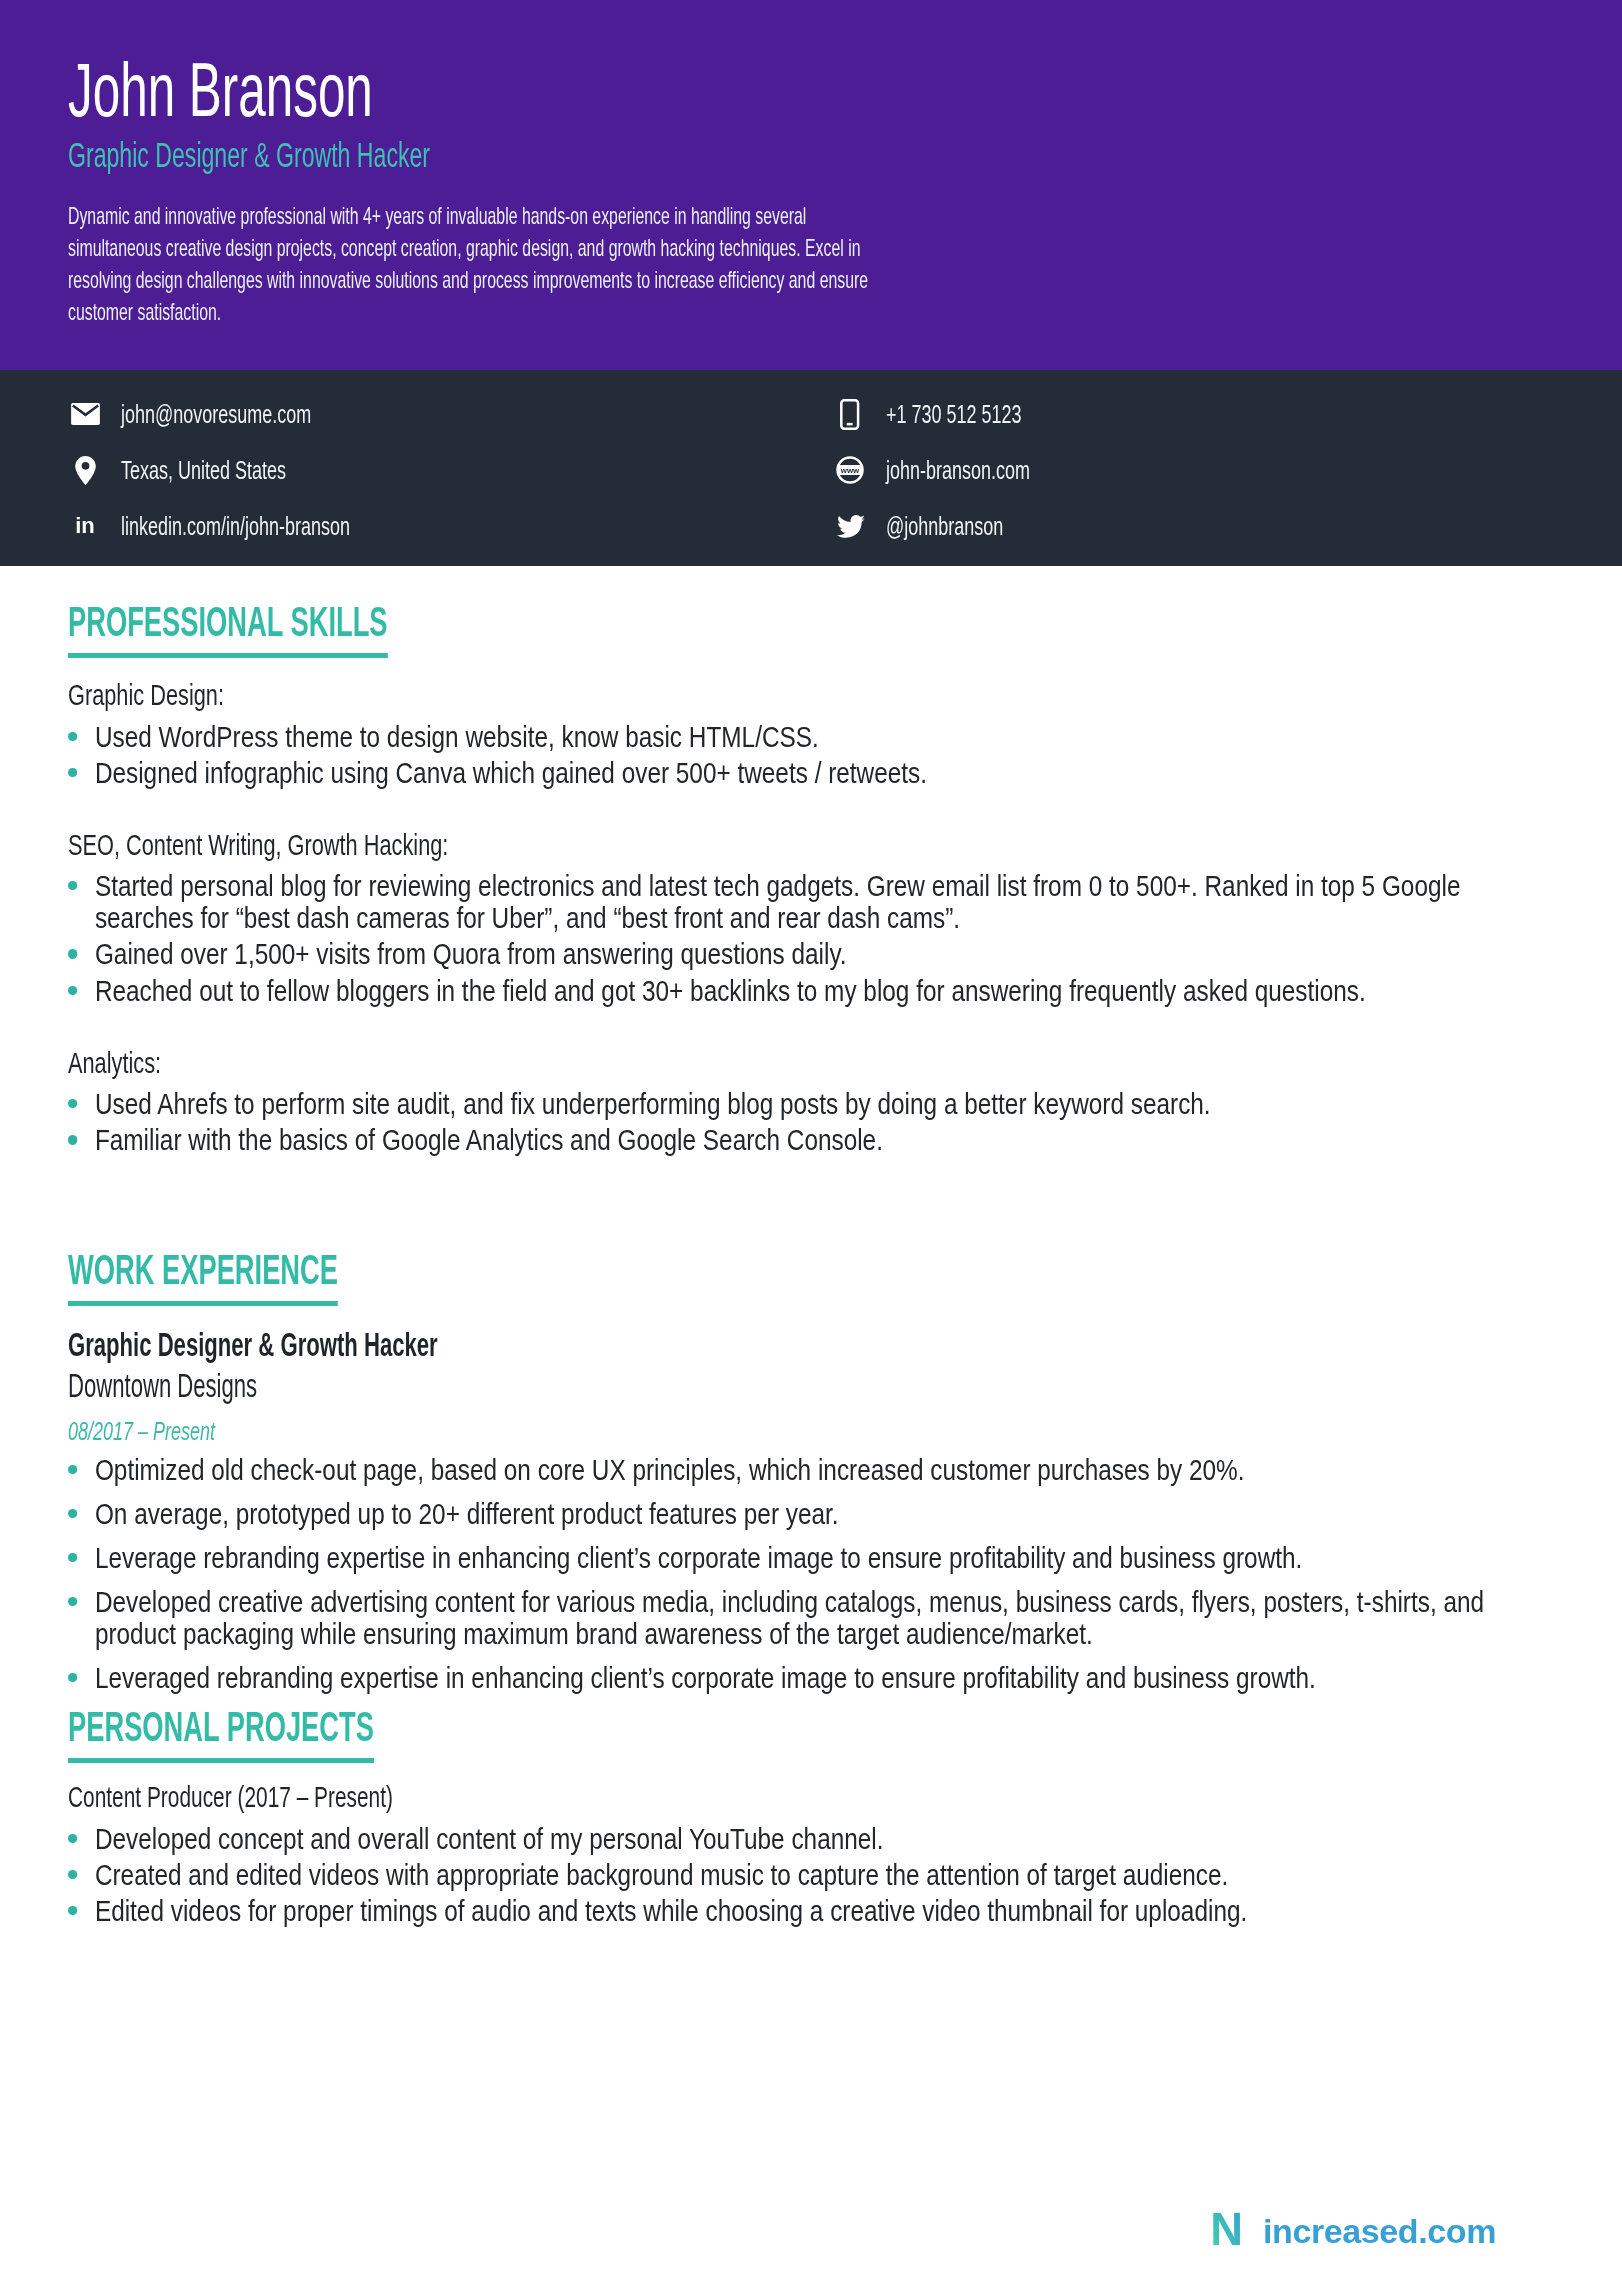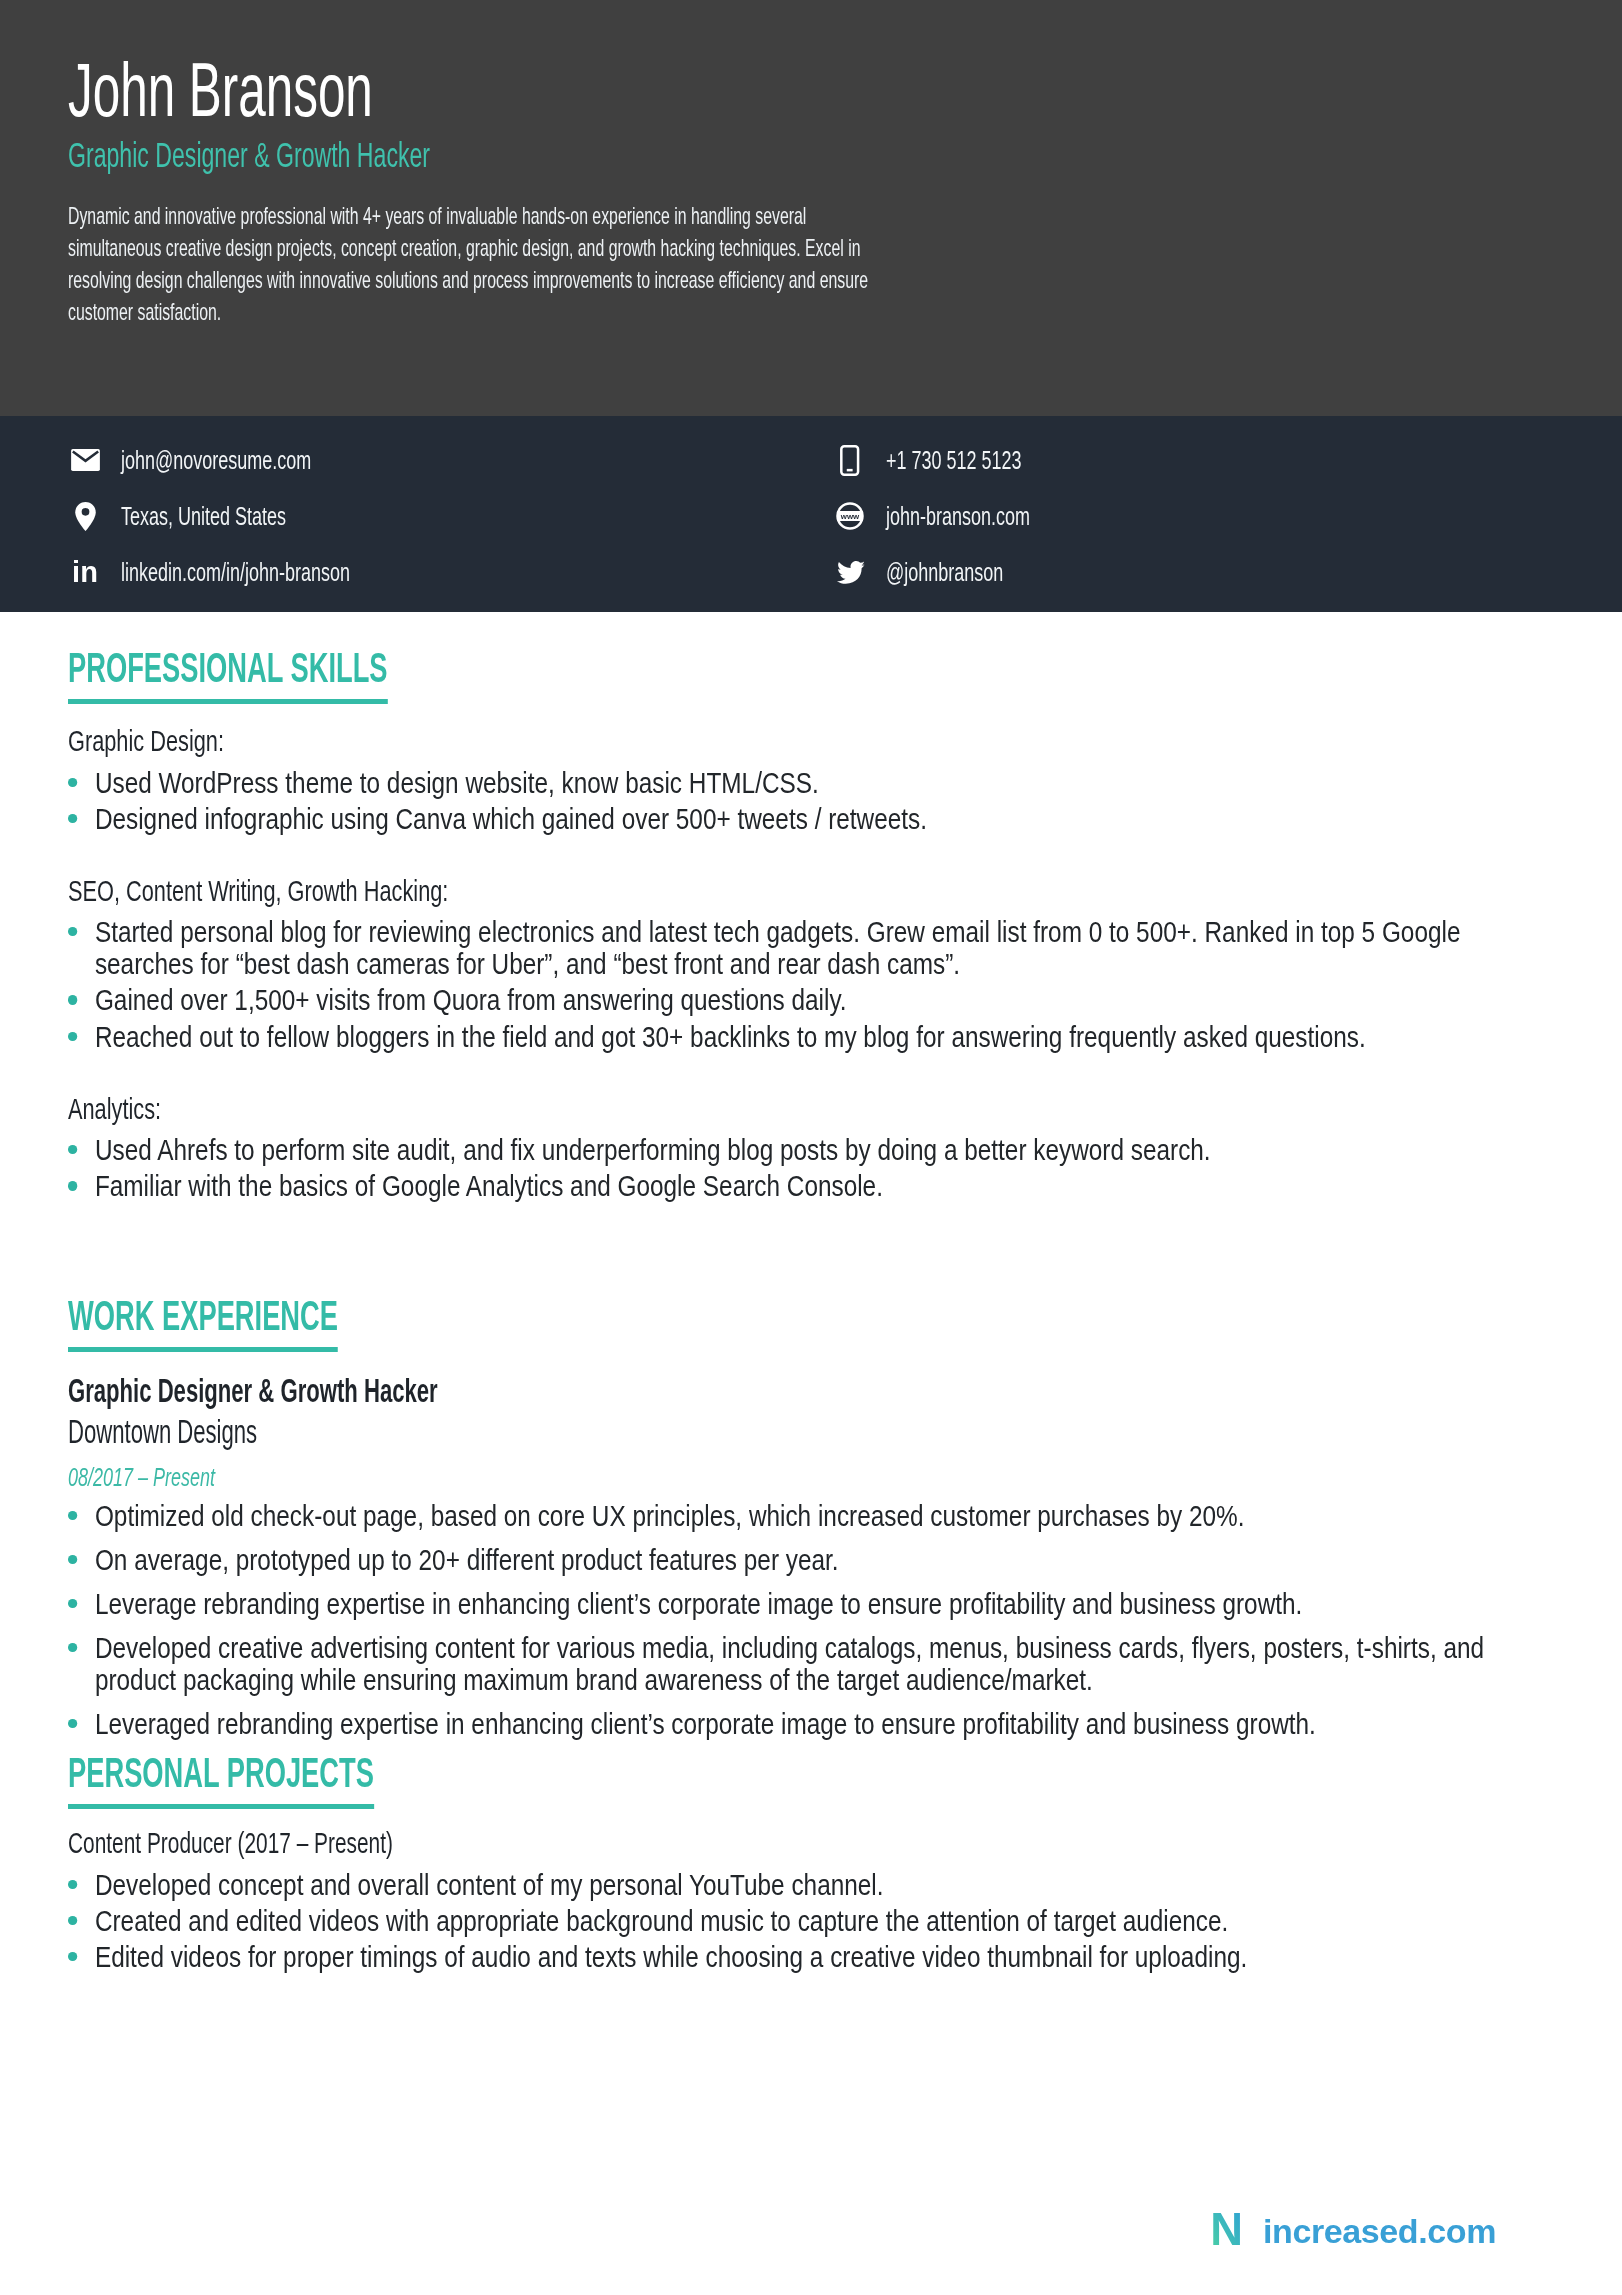"John Branson" .header { background: #404040 -> #4c1d95; height: 416px -> 370px }
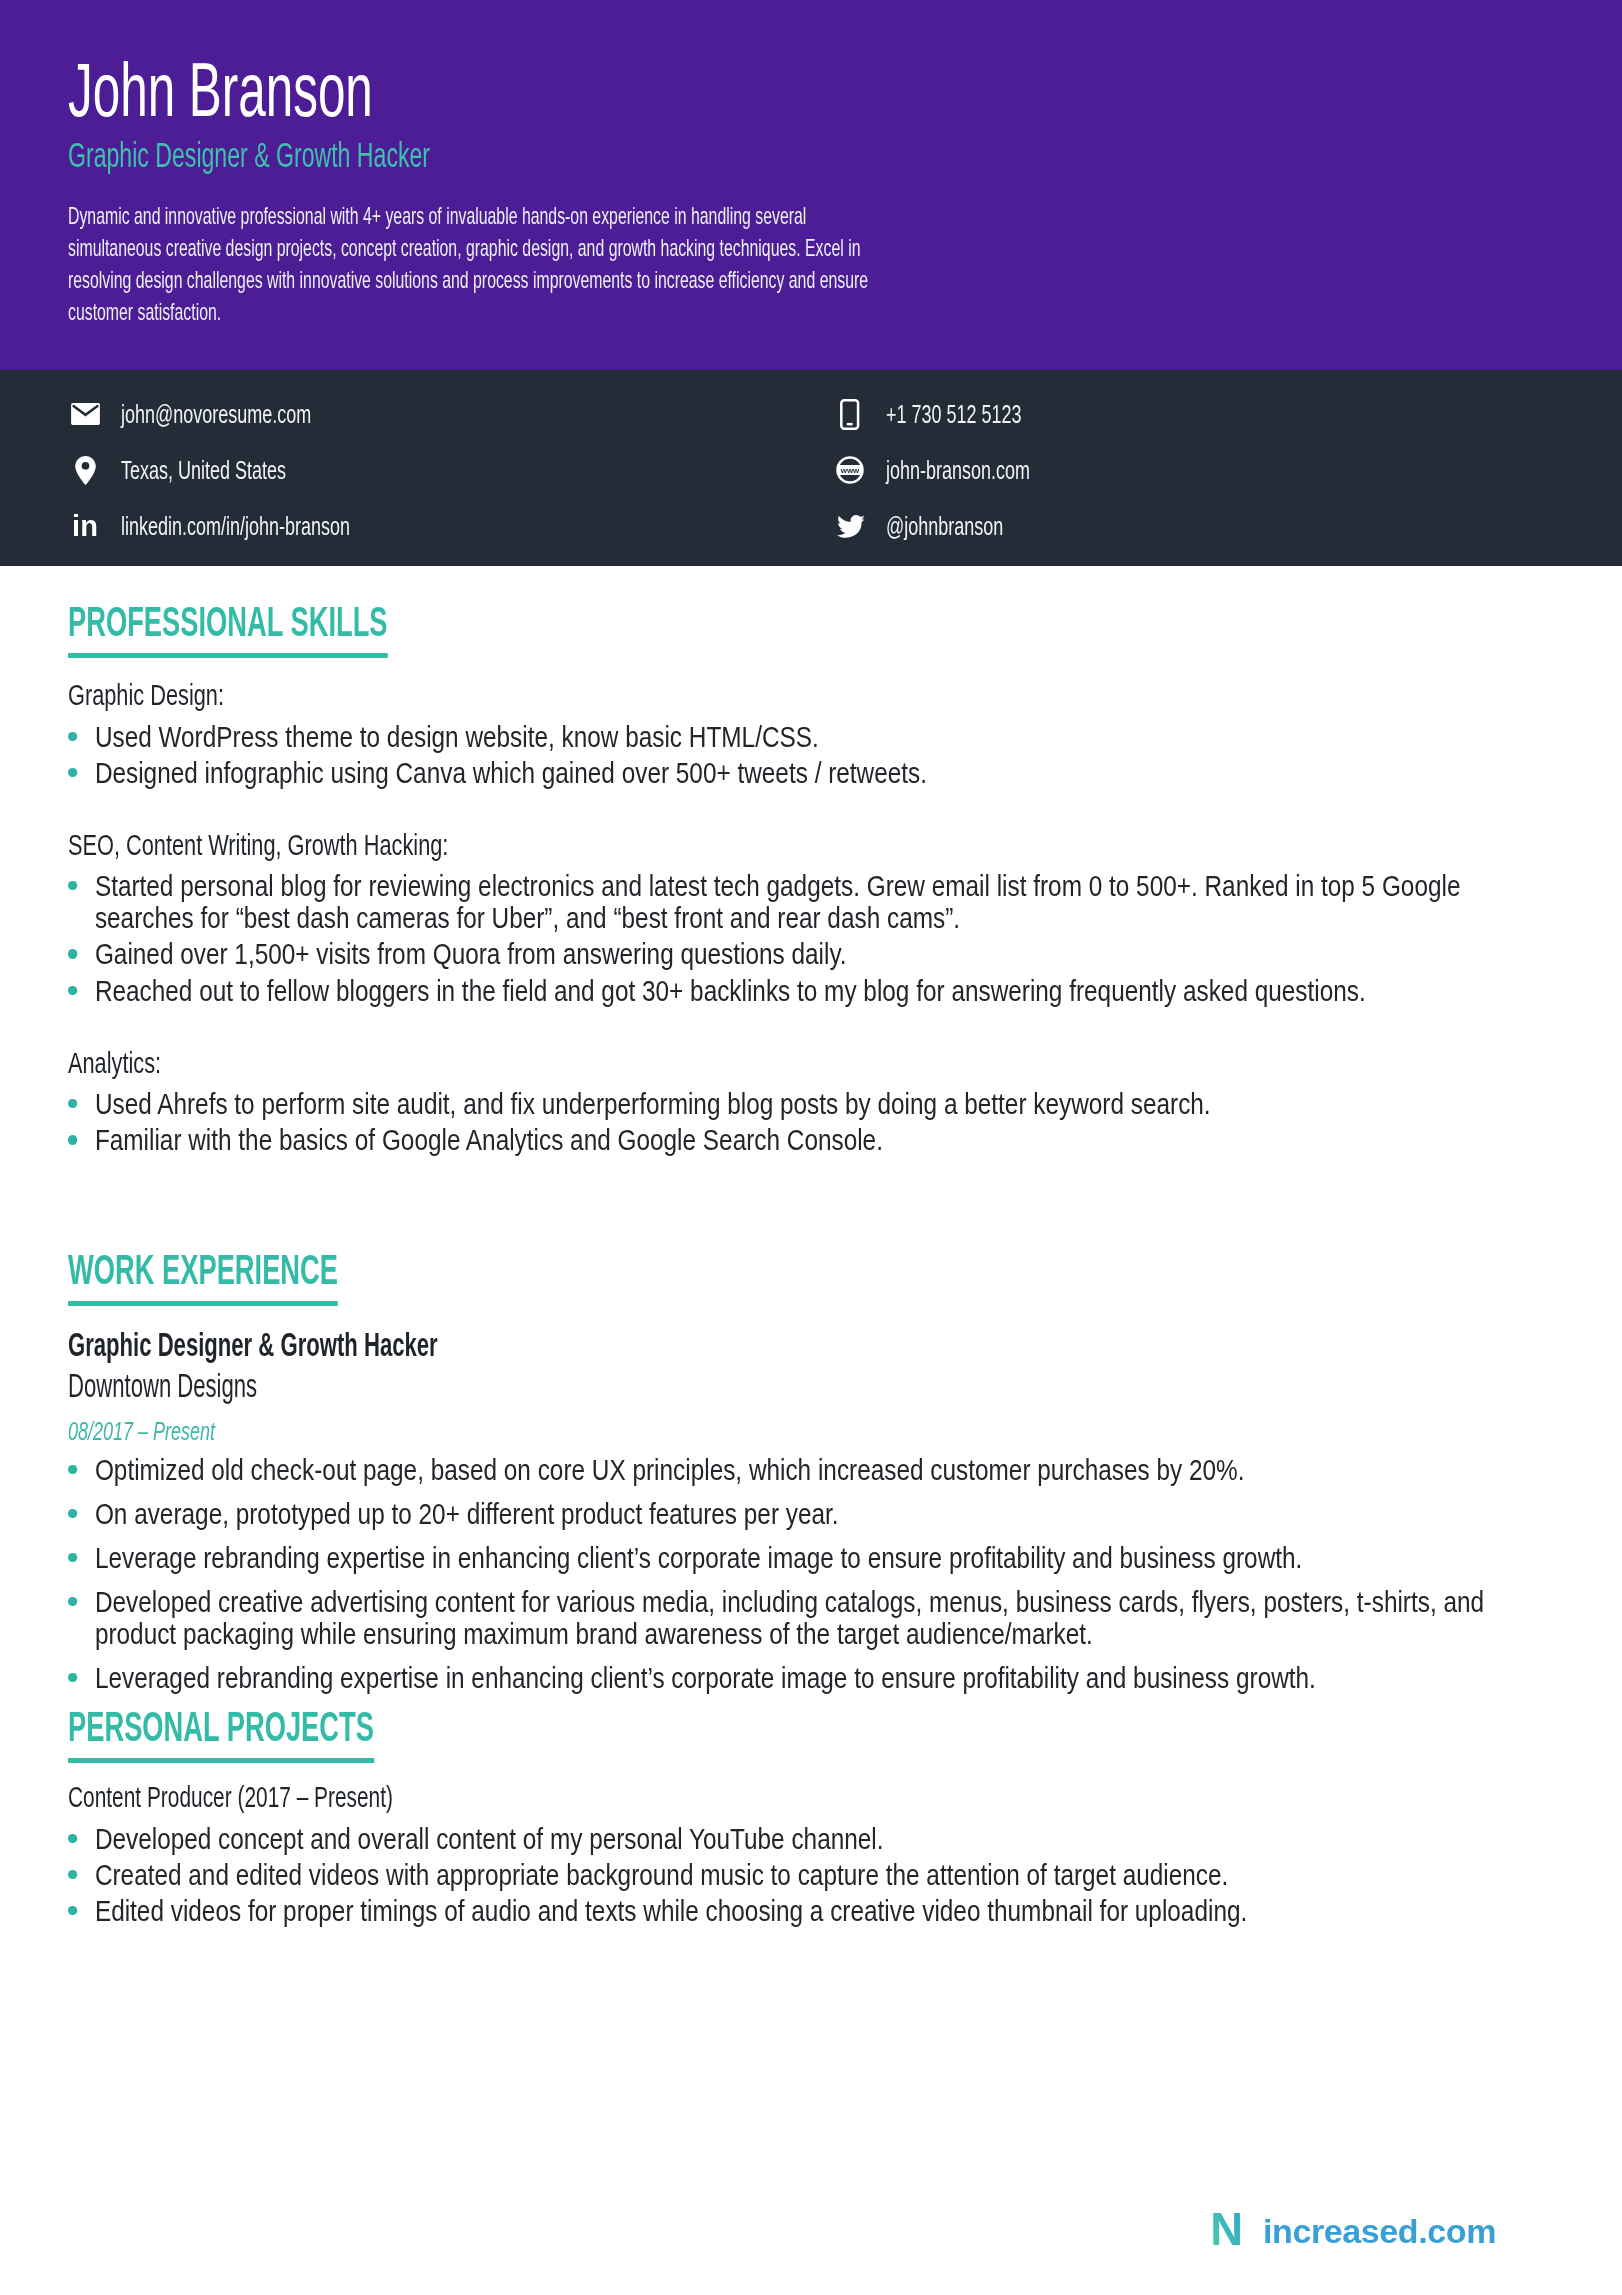"in" .in-glyph { font-size: 29px -> 22px }
